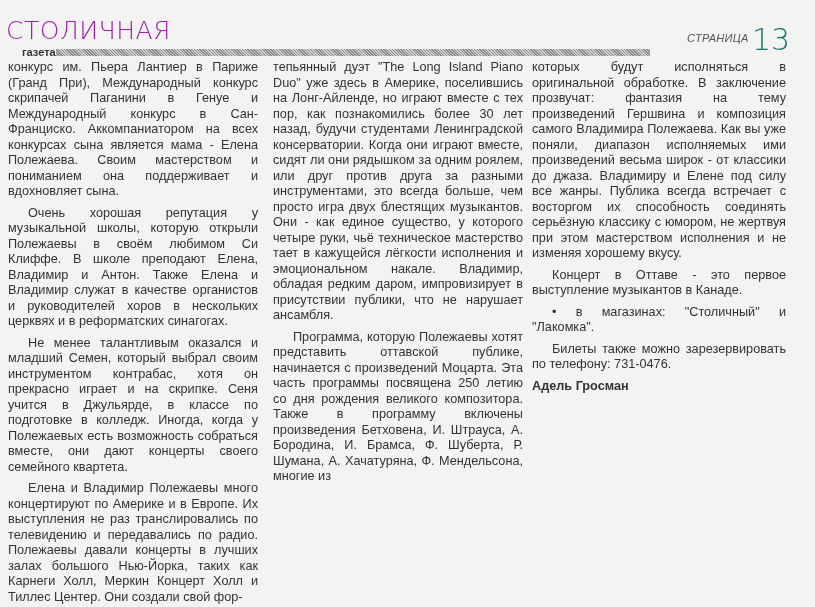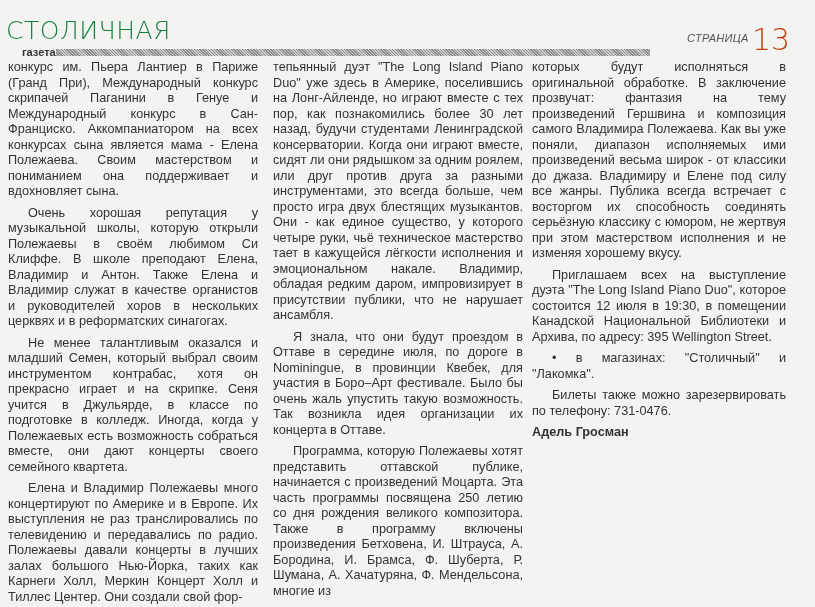"СТОЛИЧНАЯ" .brand-title { color: #15803d -> #a21caf }
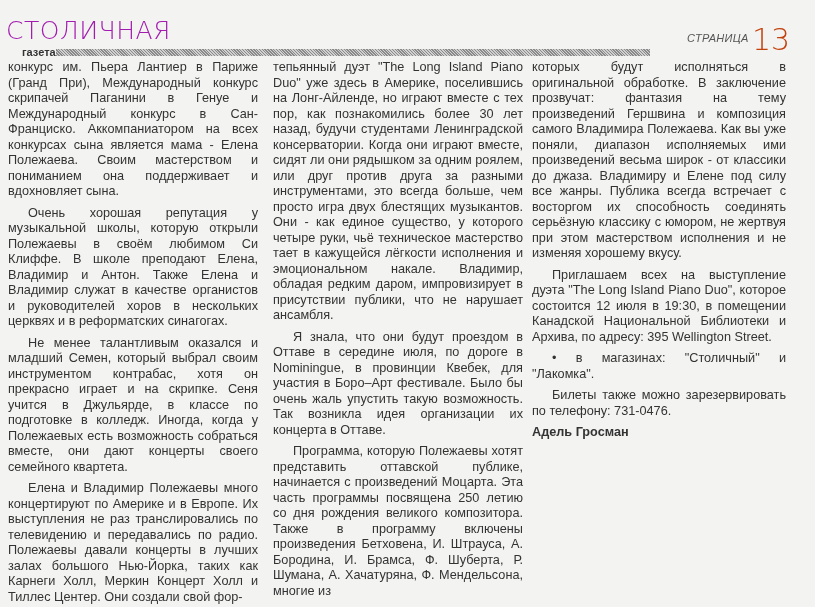"13" .page-number { color: #c2410c -> #0f766e }
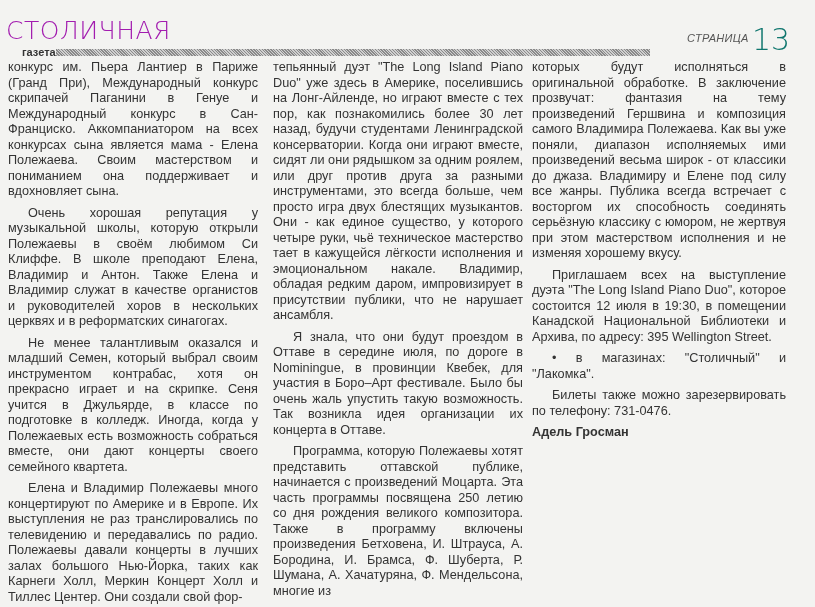"Концерт в Оттаве - это" p { html: none -> <p>Концерт в Оттаве - это первое выступление музыкантов в Канаде.</p> }
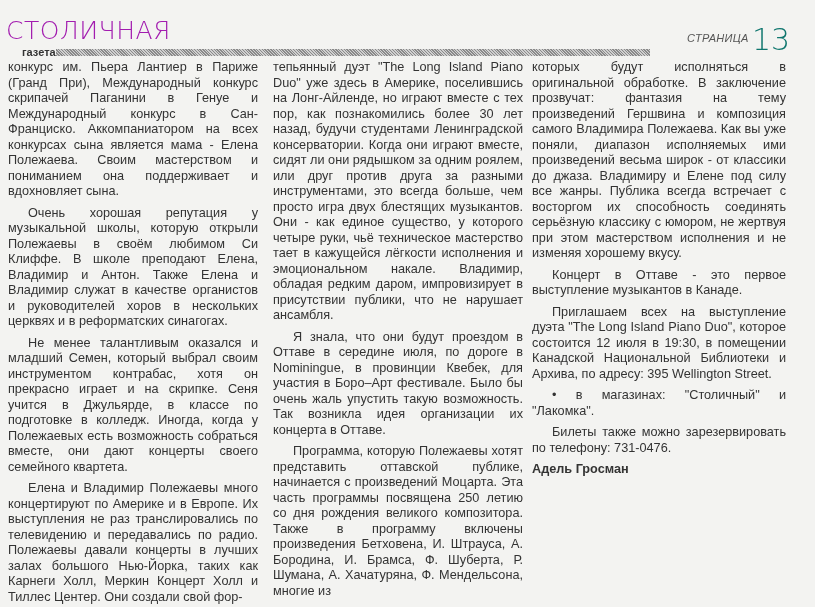"Приглашаем всех на выступление дуэта" p { html: <p>Приглашаем всех на выступление дуэта "The Long Island Piano Duo", которое состоится 12 июля в 19:30, в помещении Канадской Национальной Библиотеки и Архива, по адресу: 395 Wellington Street.</p> -> none }
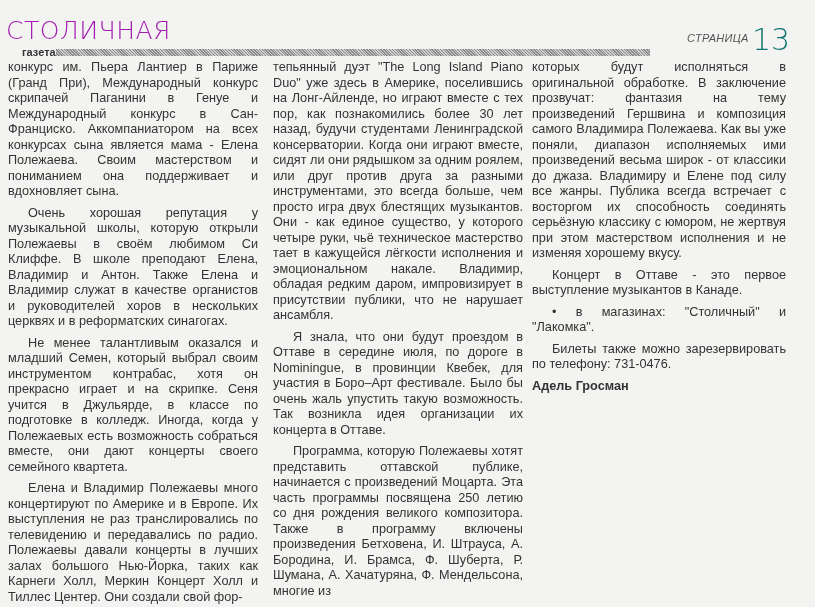"Я знала, что они будут" p { html: <p>Я знала, что они будут проездом в Оттаве в середине июля, по дороге в Nominingue, в провинции Квебек, для участия в Боро–Арт фестивале. Было бы очень жаль упустить такую возможность. Так возникла идея организации их концерта в Оттаве.</p> -> none }
